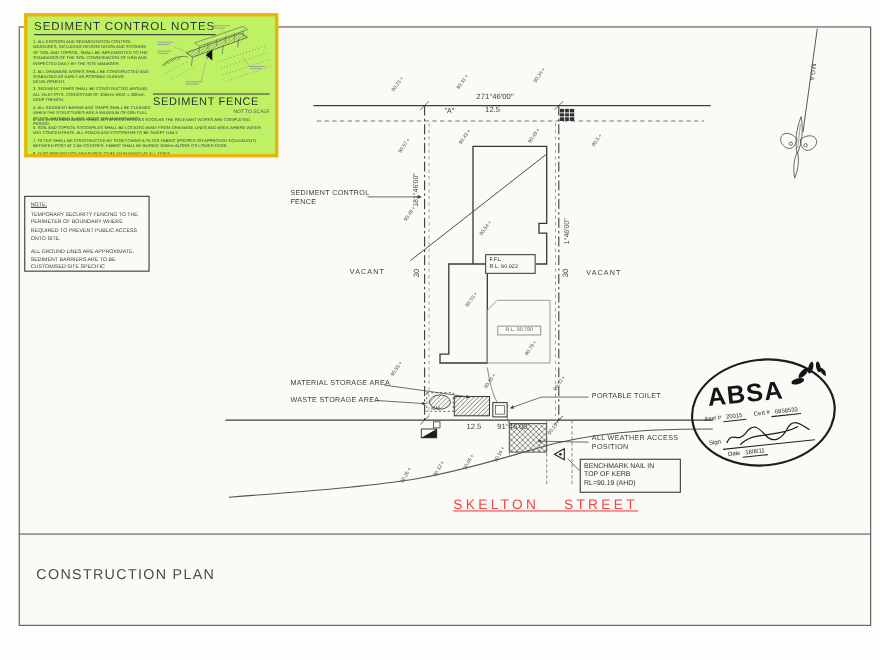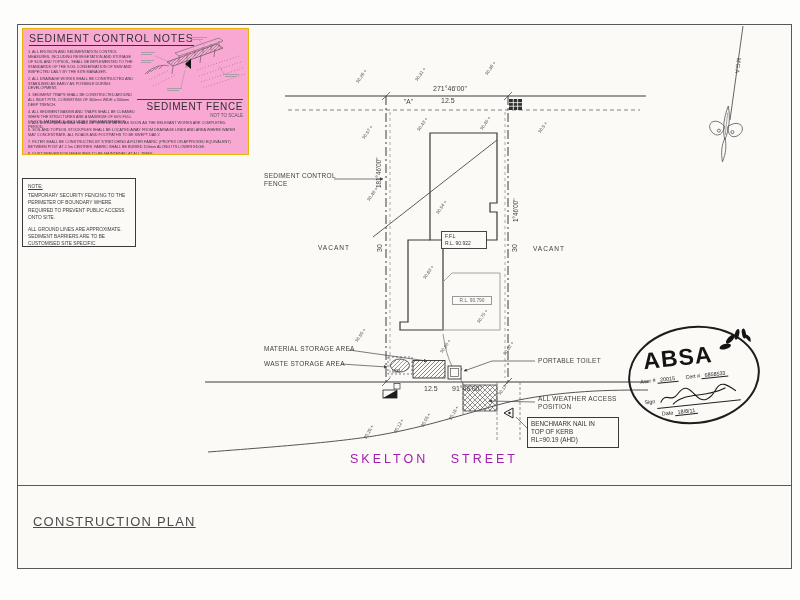"SEDIMENT CONTROL NOTES" #notesBox { background: #f9a8d4 -> #bef264; border: 1px solid #eab308 -> 3px solid #eab308; top: 28px -> 12px }
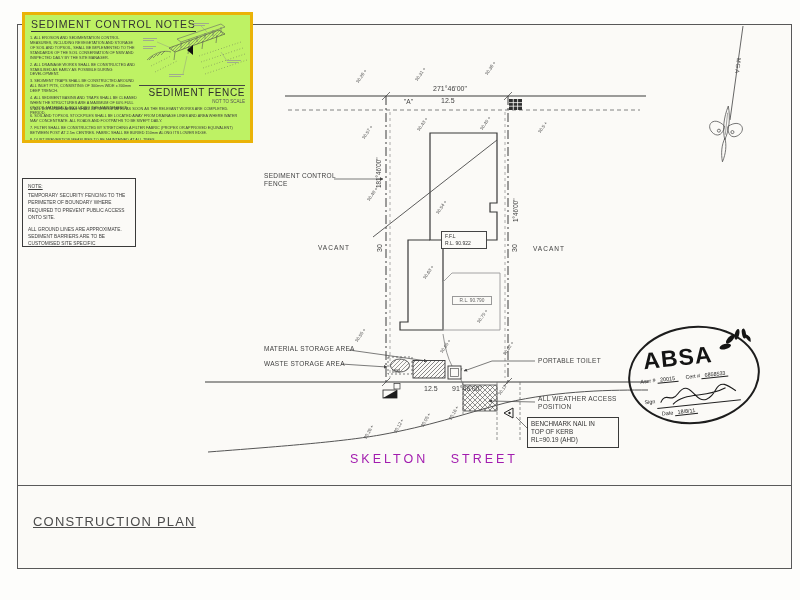"SEDIMENT FENCE" #fenceDetailTitle .big { text-align: right -> left }
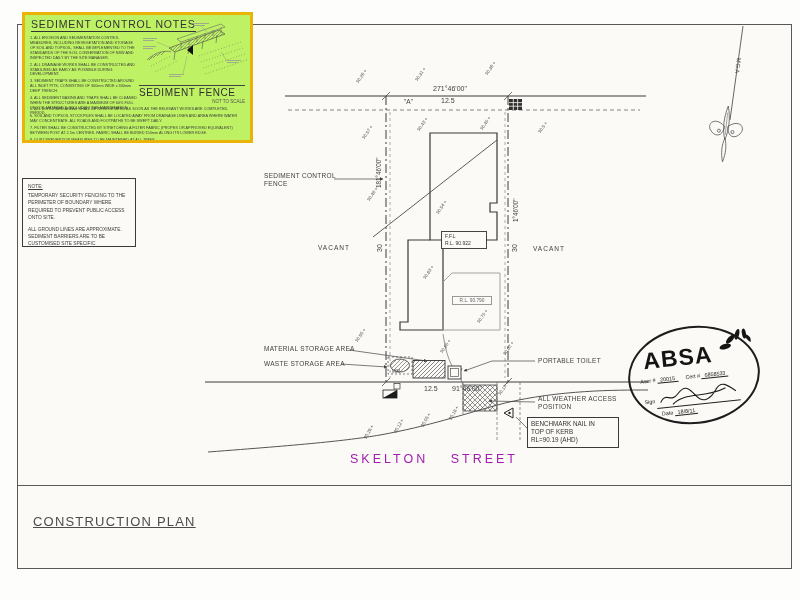"SKELTON STREET" #street { color: #a21caf -> #ef4444; text-align: left -> right; text-decoration: none -> underline }
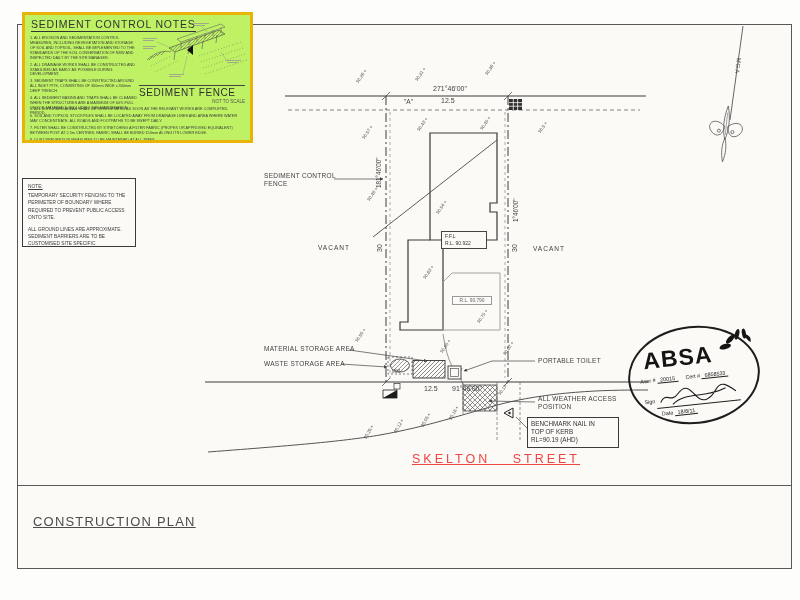"CONSTRUCTION PLAN" div.abs { text-decoration: underline -> none }
